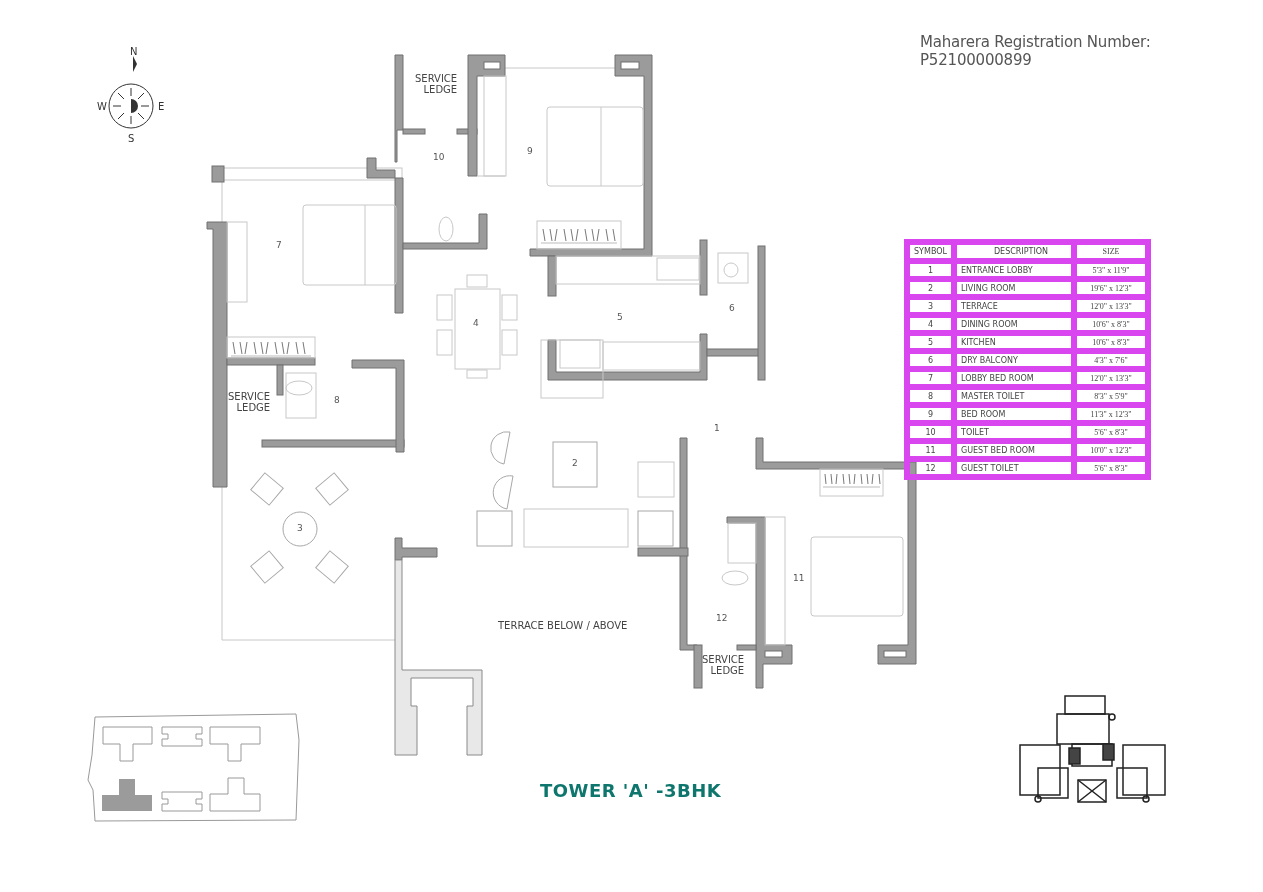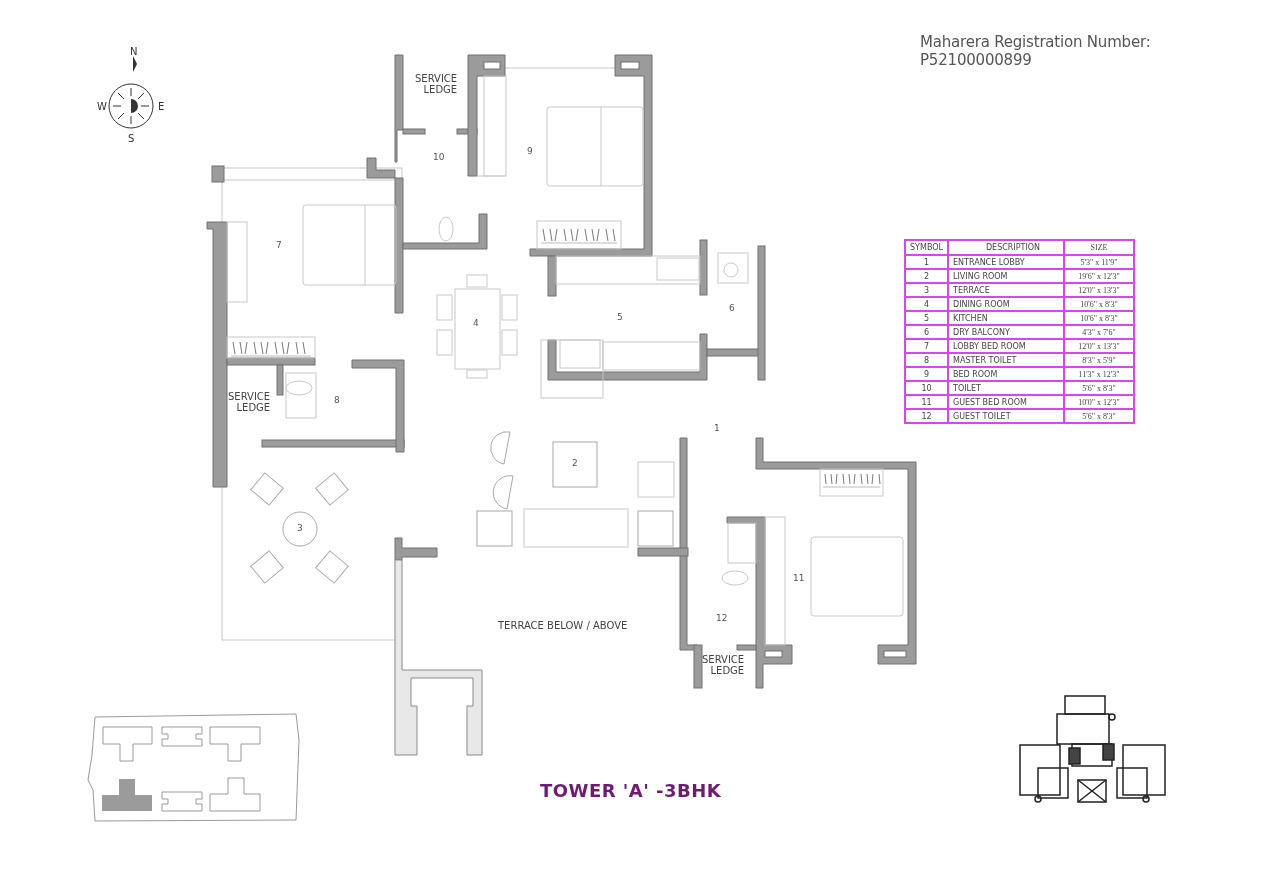"SYMBOL" .legend td, .legend th { border: 2px solid #d946ef -> 6px solid #d946ef }
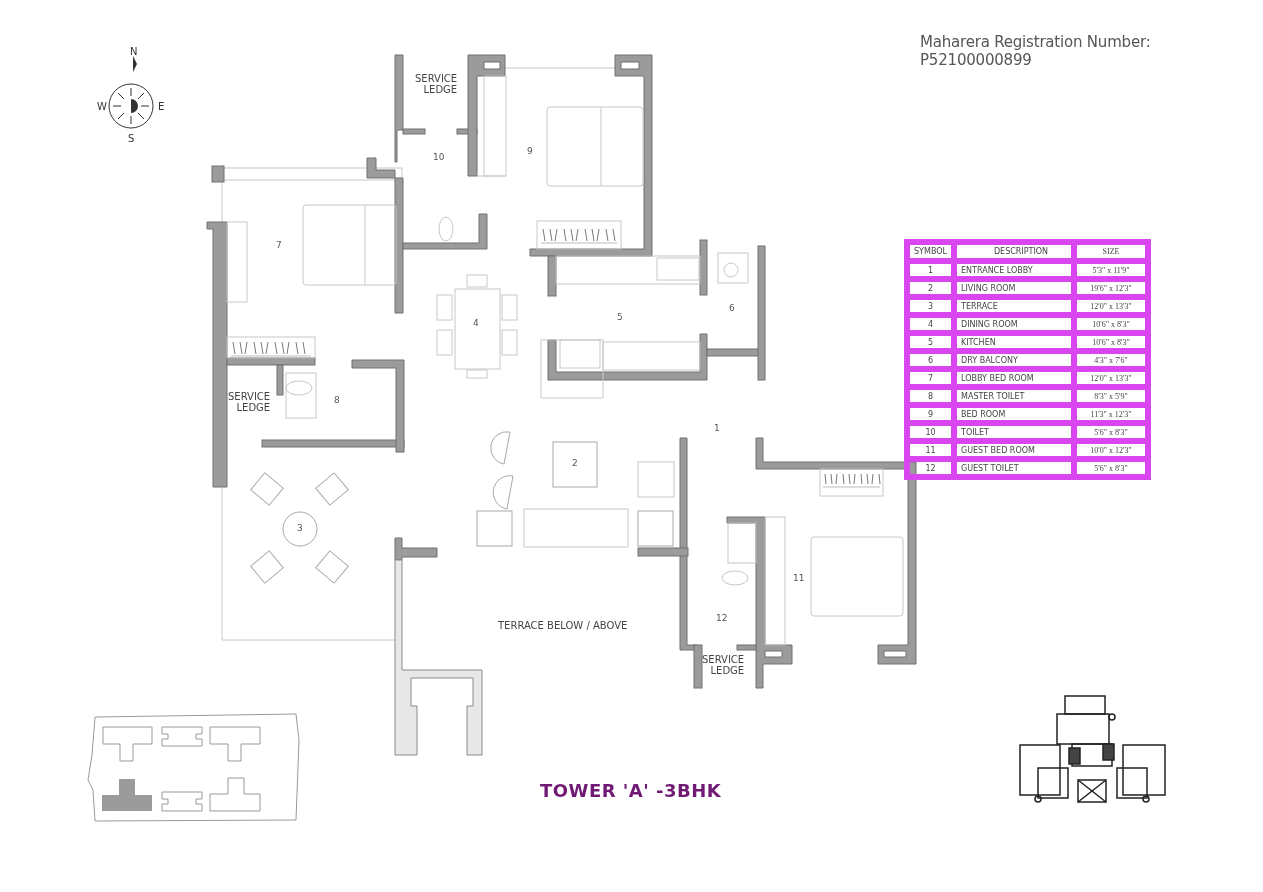"TOWER 'A' -3BHK" .title { color: #701a75 -> #0f766e }
